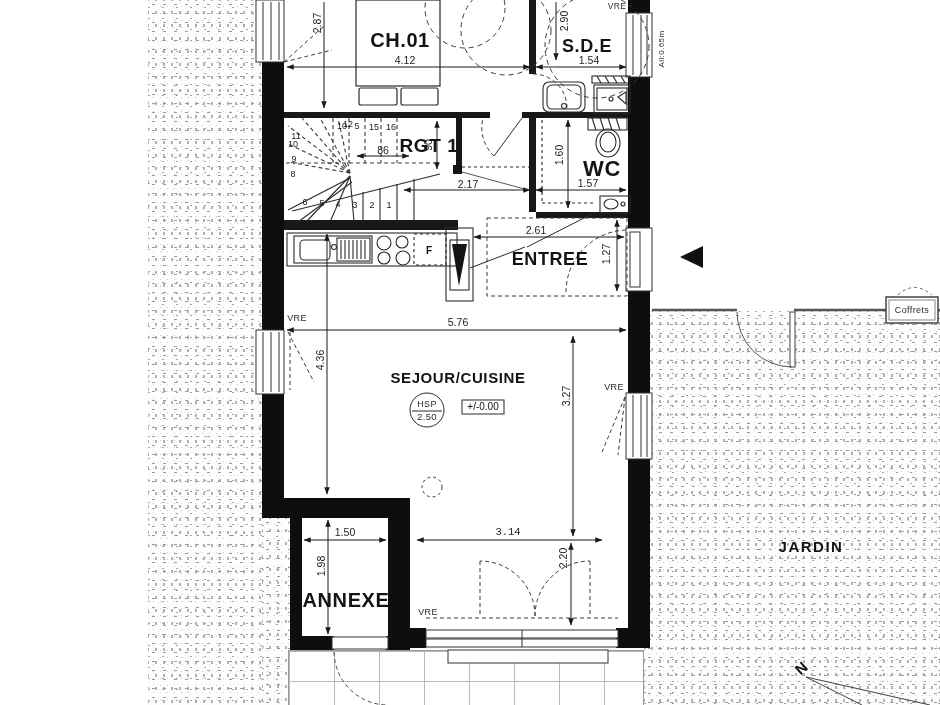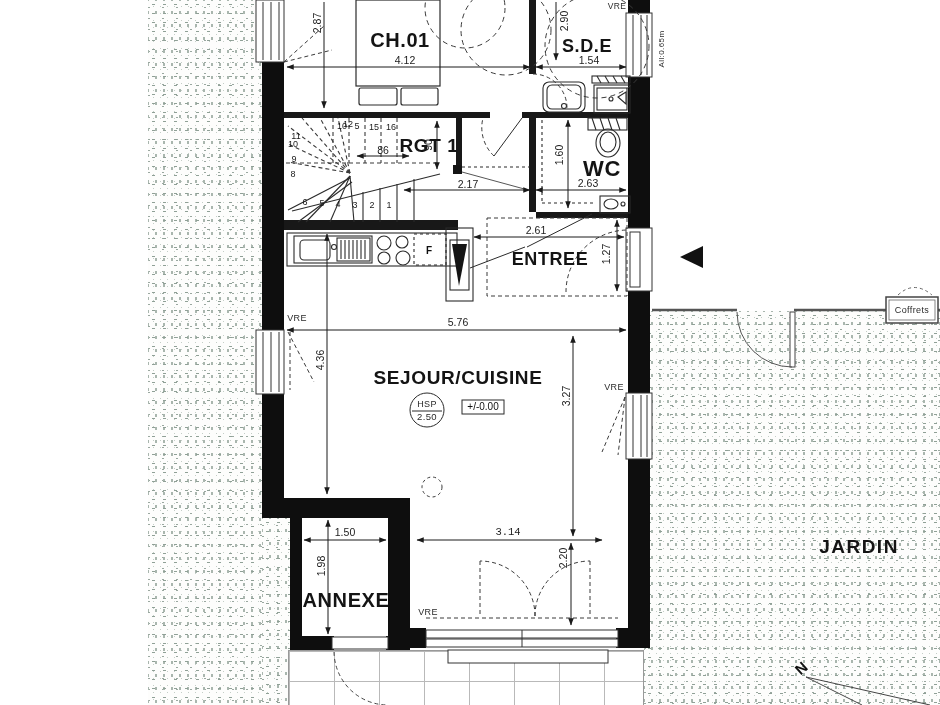"2.63" div.lbl { text: 2.63 -> 1.57 }
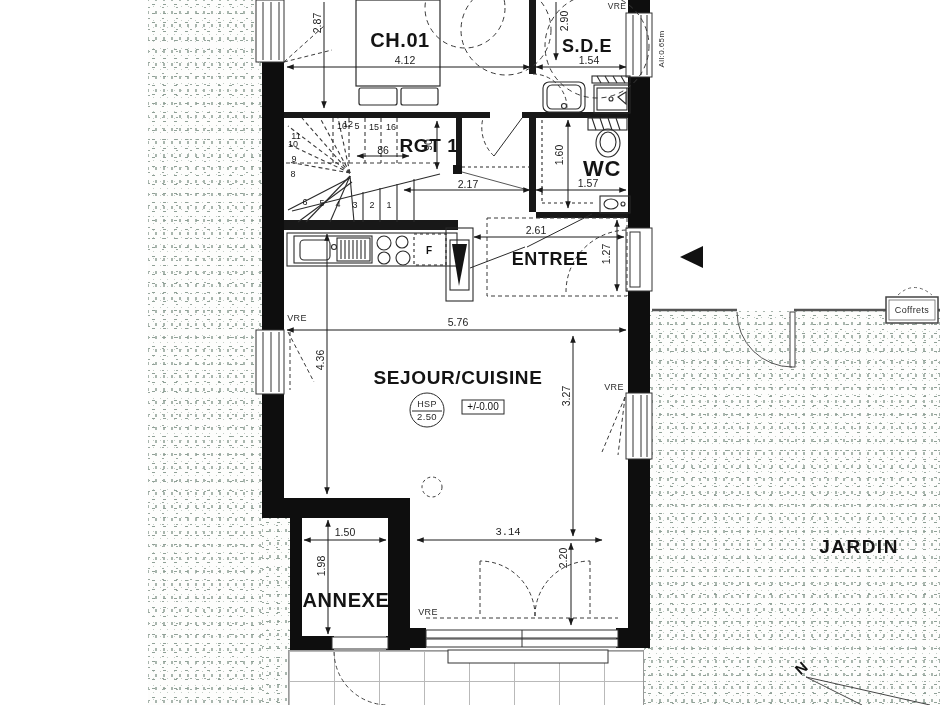"SEJOUR/CUISINE" div.lbl { font-size: 19px -> 15px }
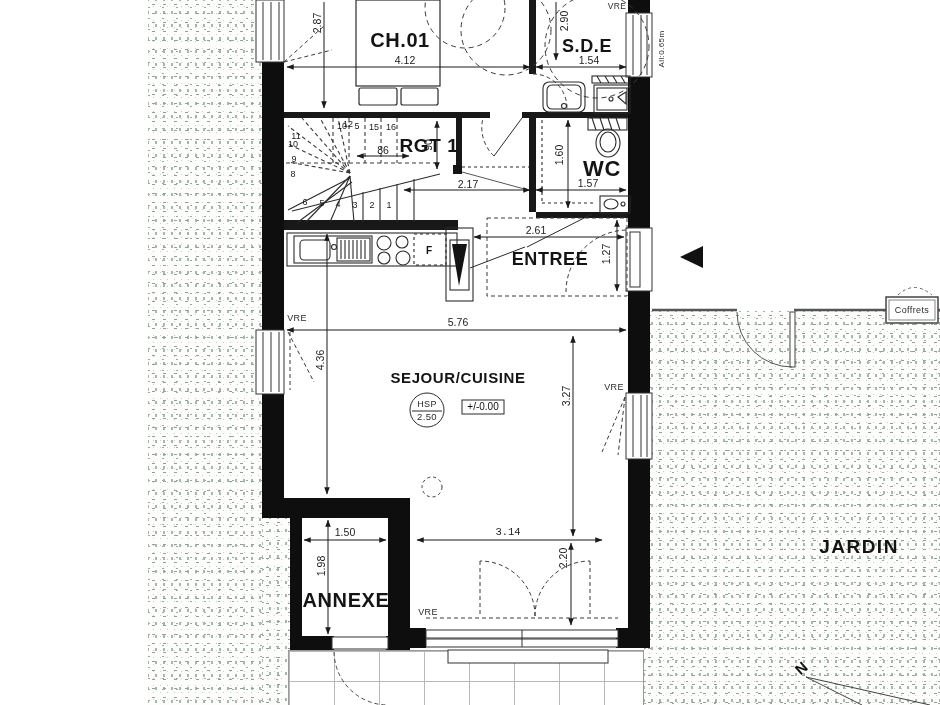"JARDIN" div.lbl { font-size: 19px -> 15px; margin-left: 48px -> none }
